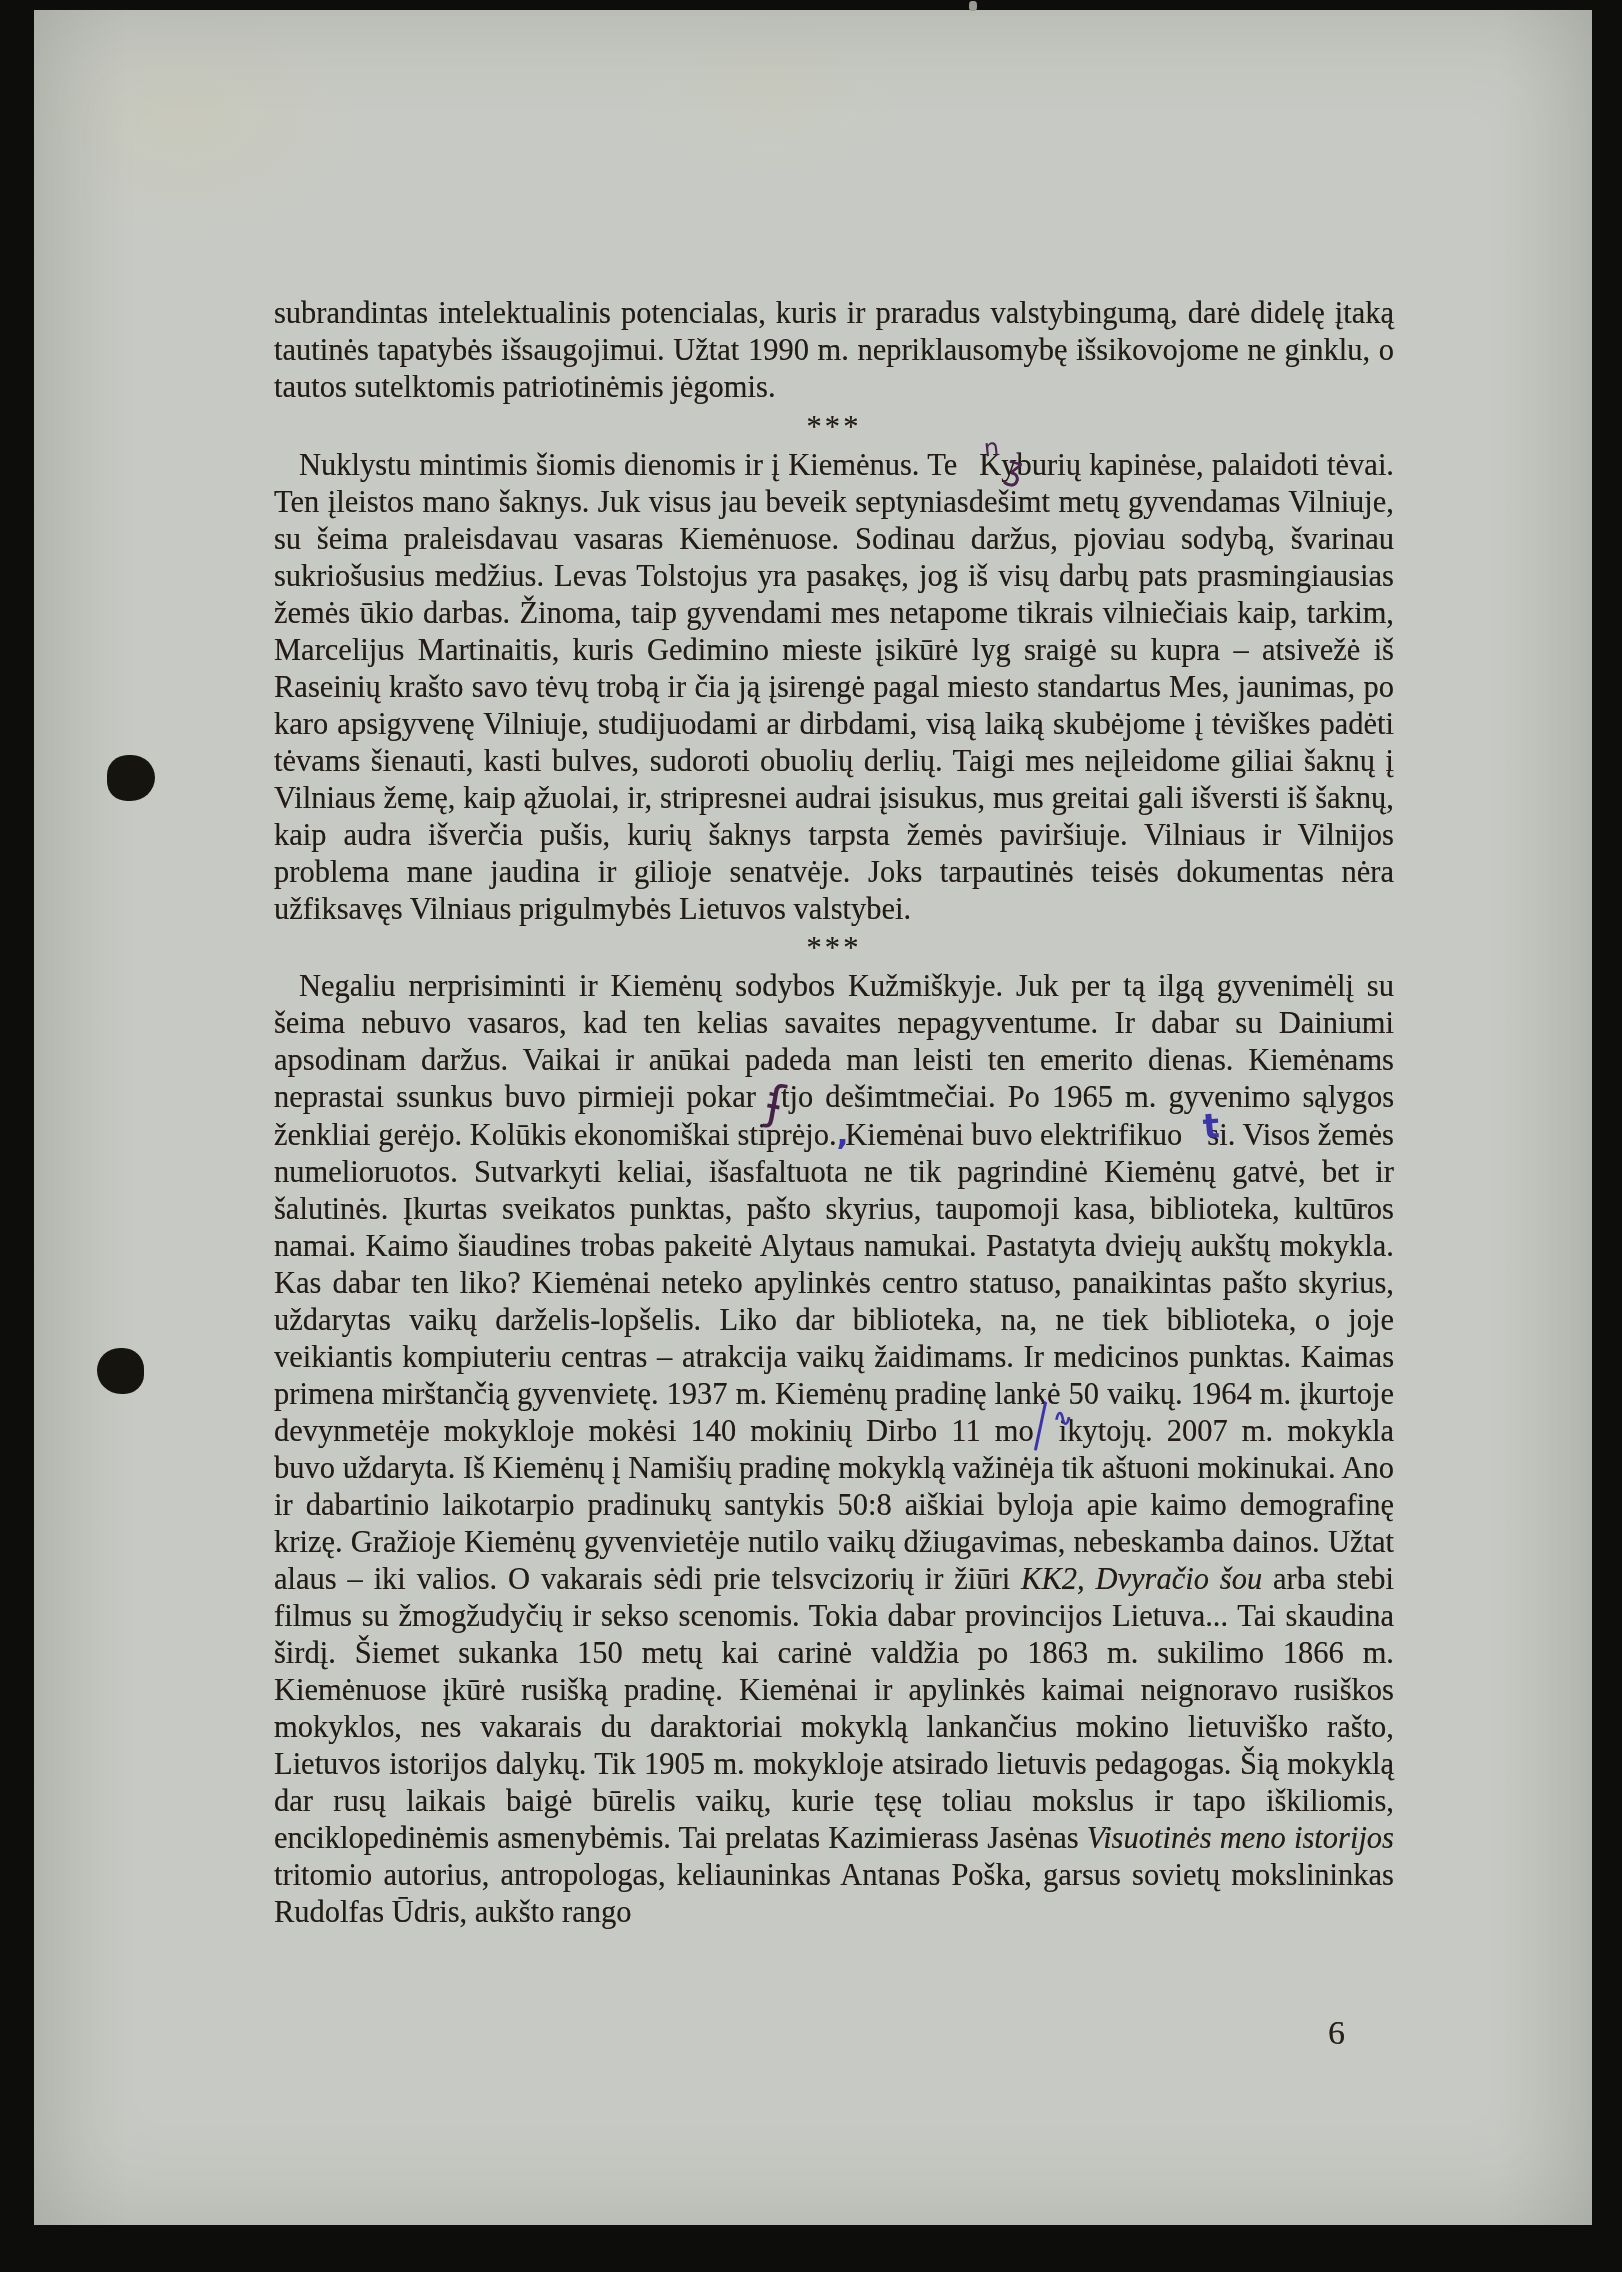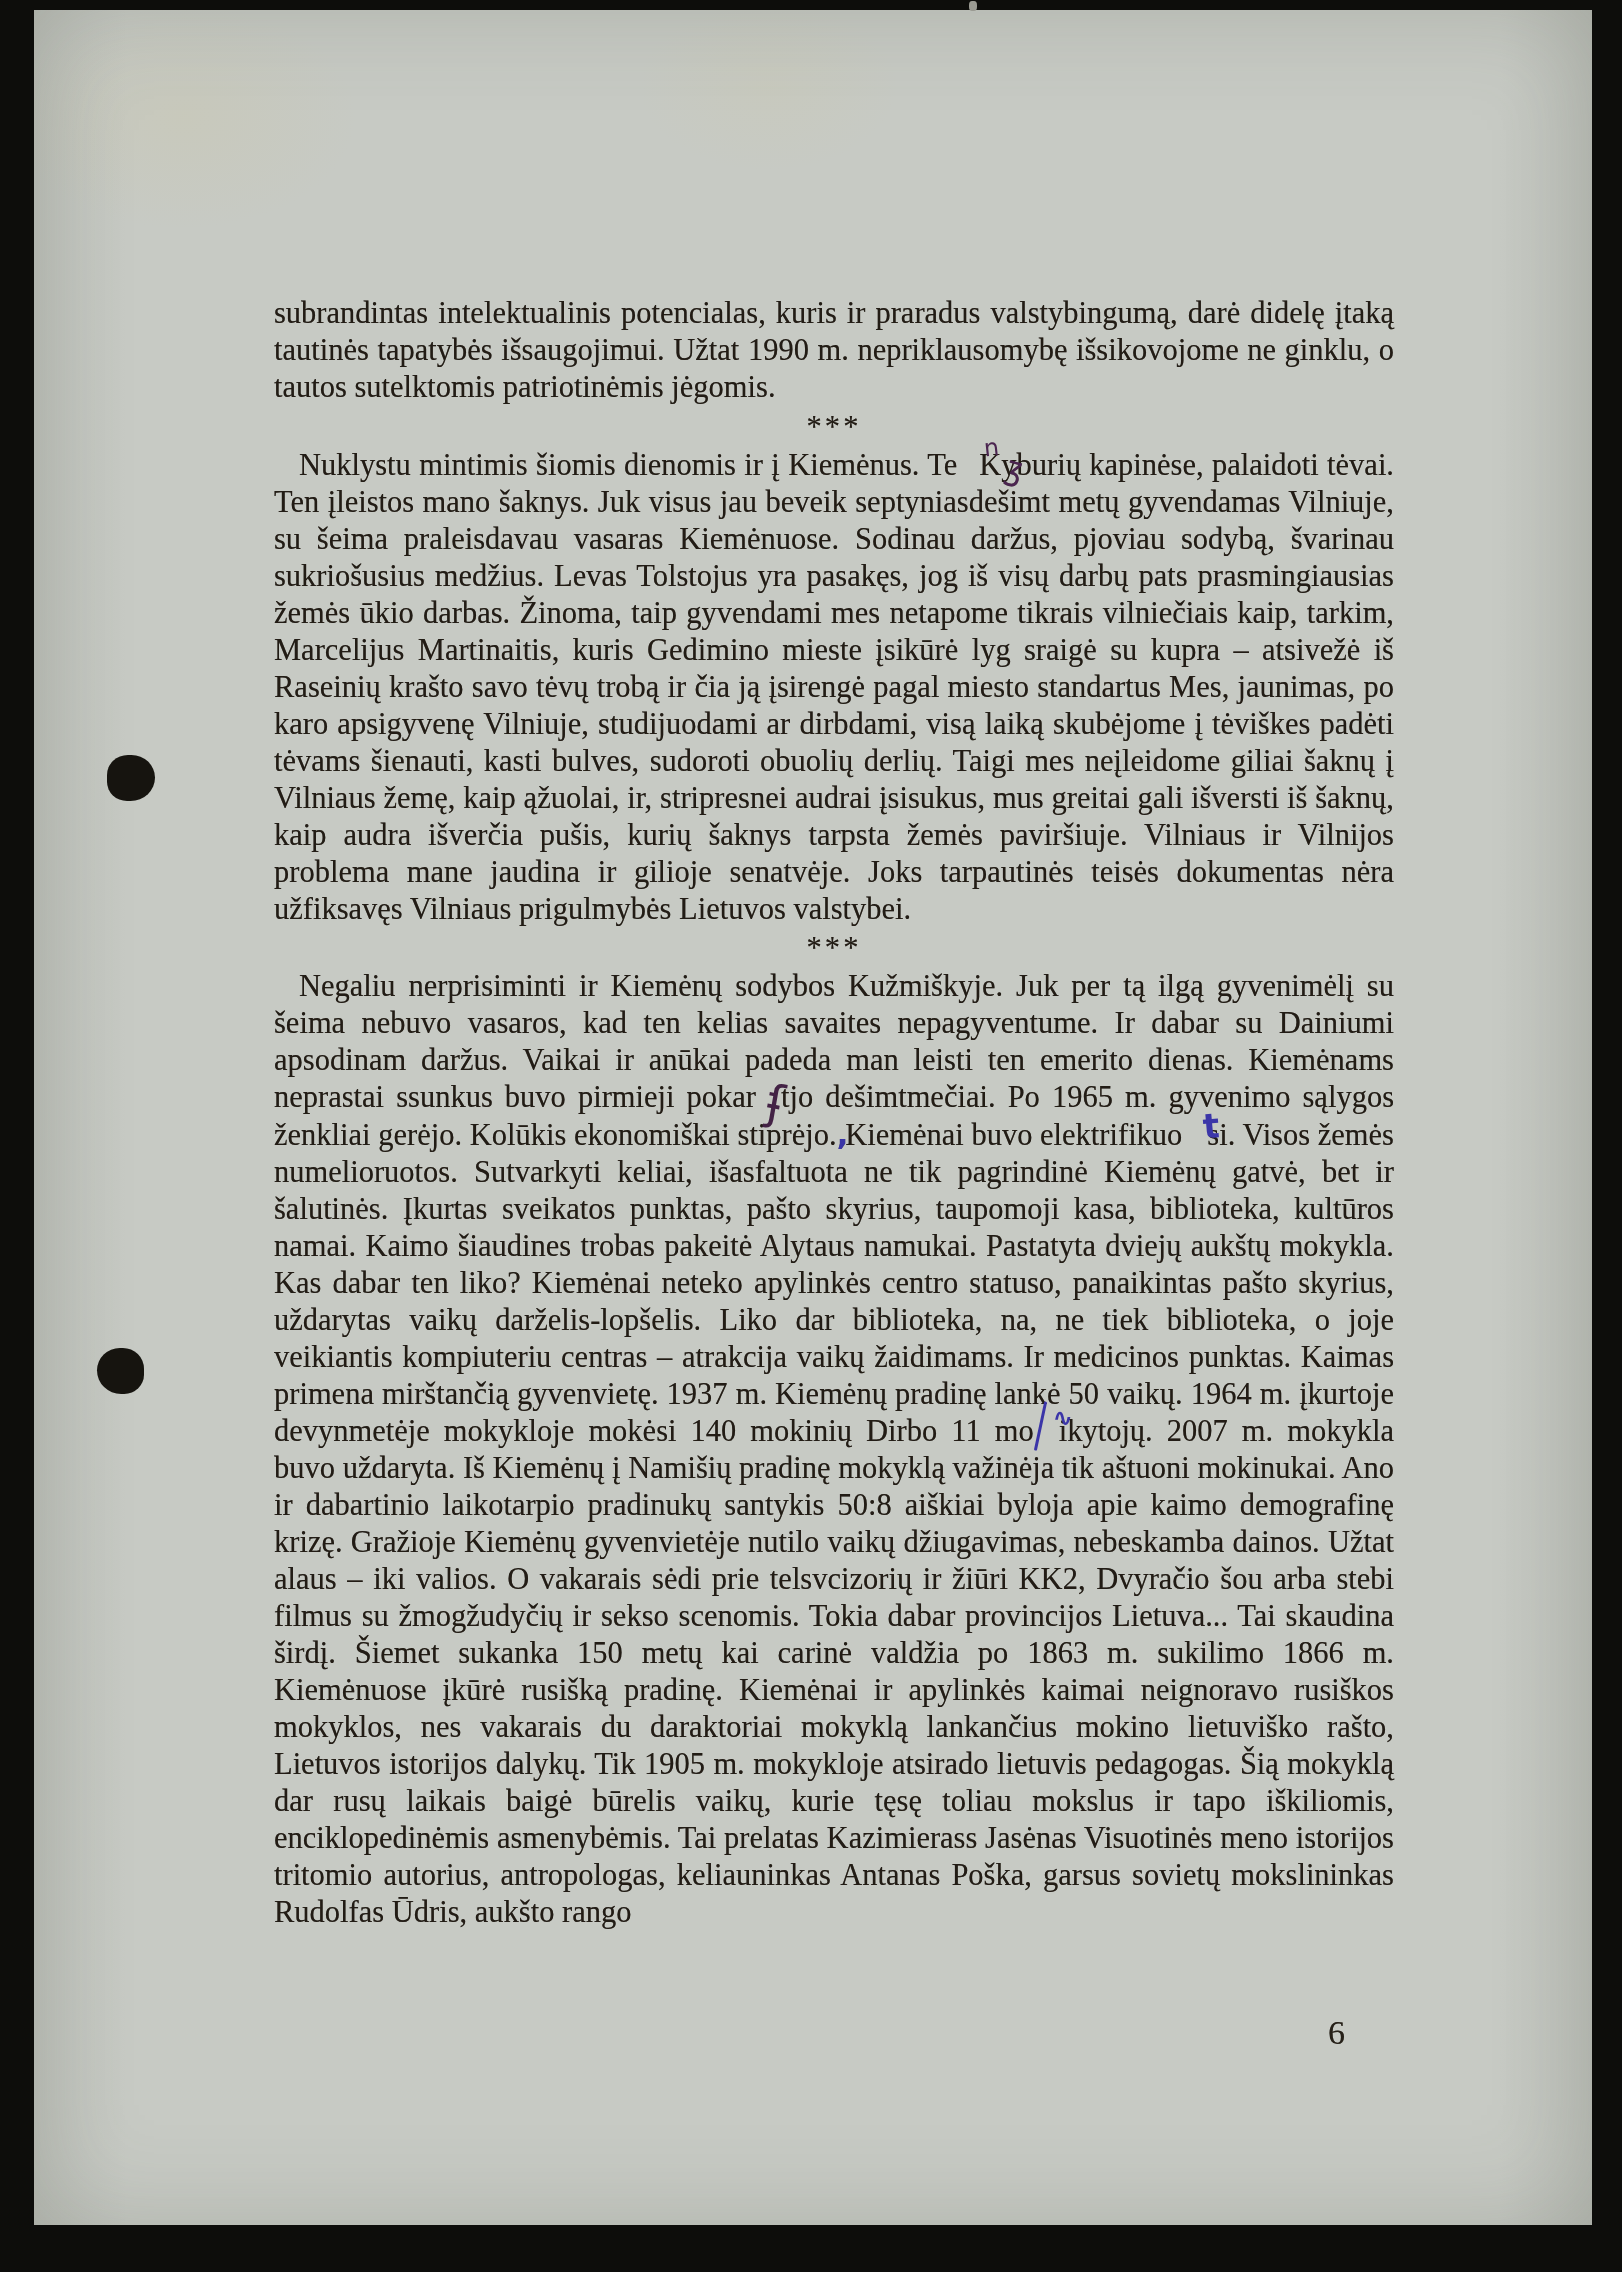"KK2, Dvyračio šou" .seg-i { font-style: none -> italic }
